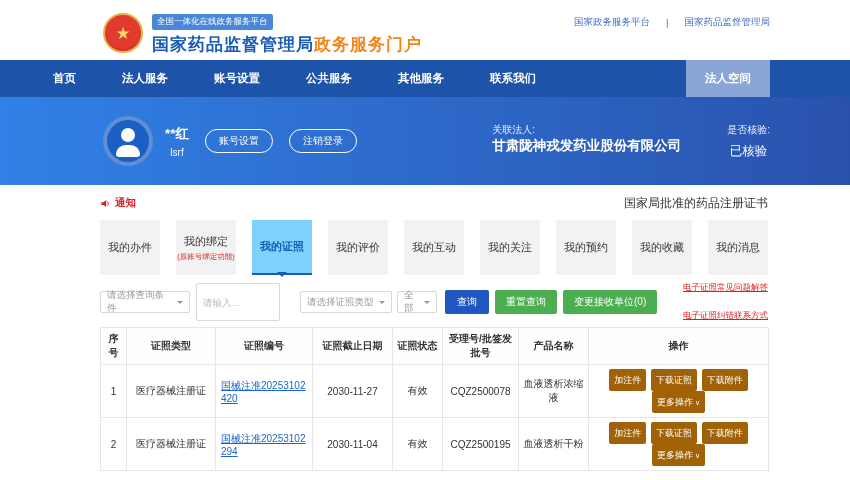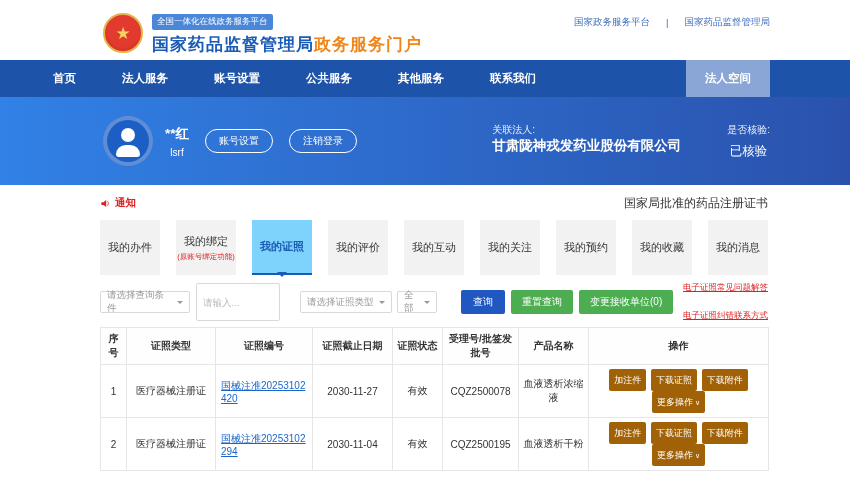"查询" .btn-blue { margin-left: 24px -> 8px }
